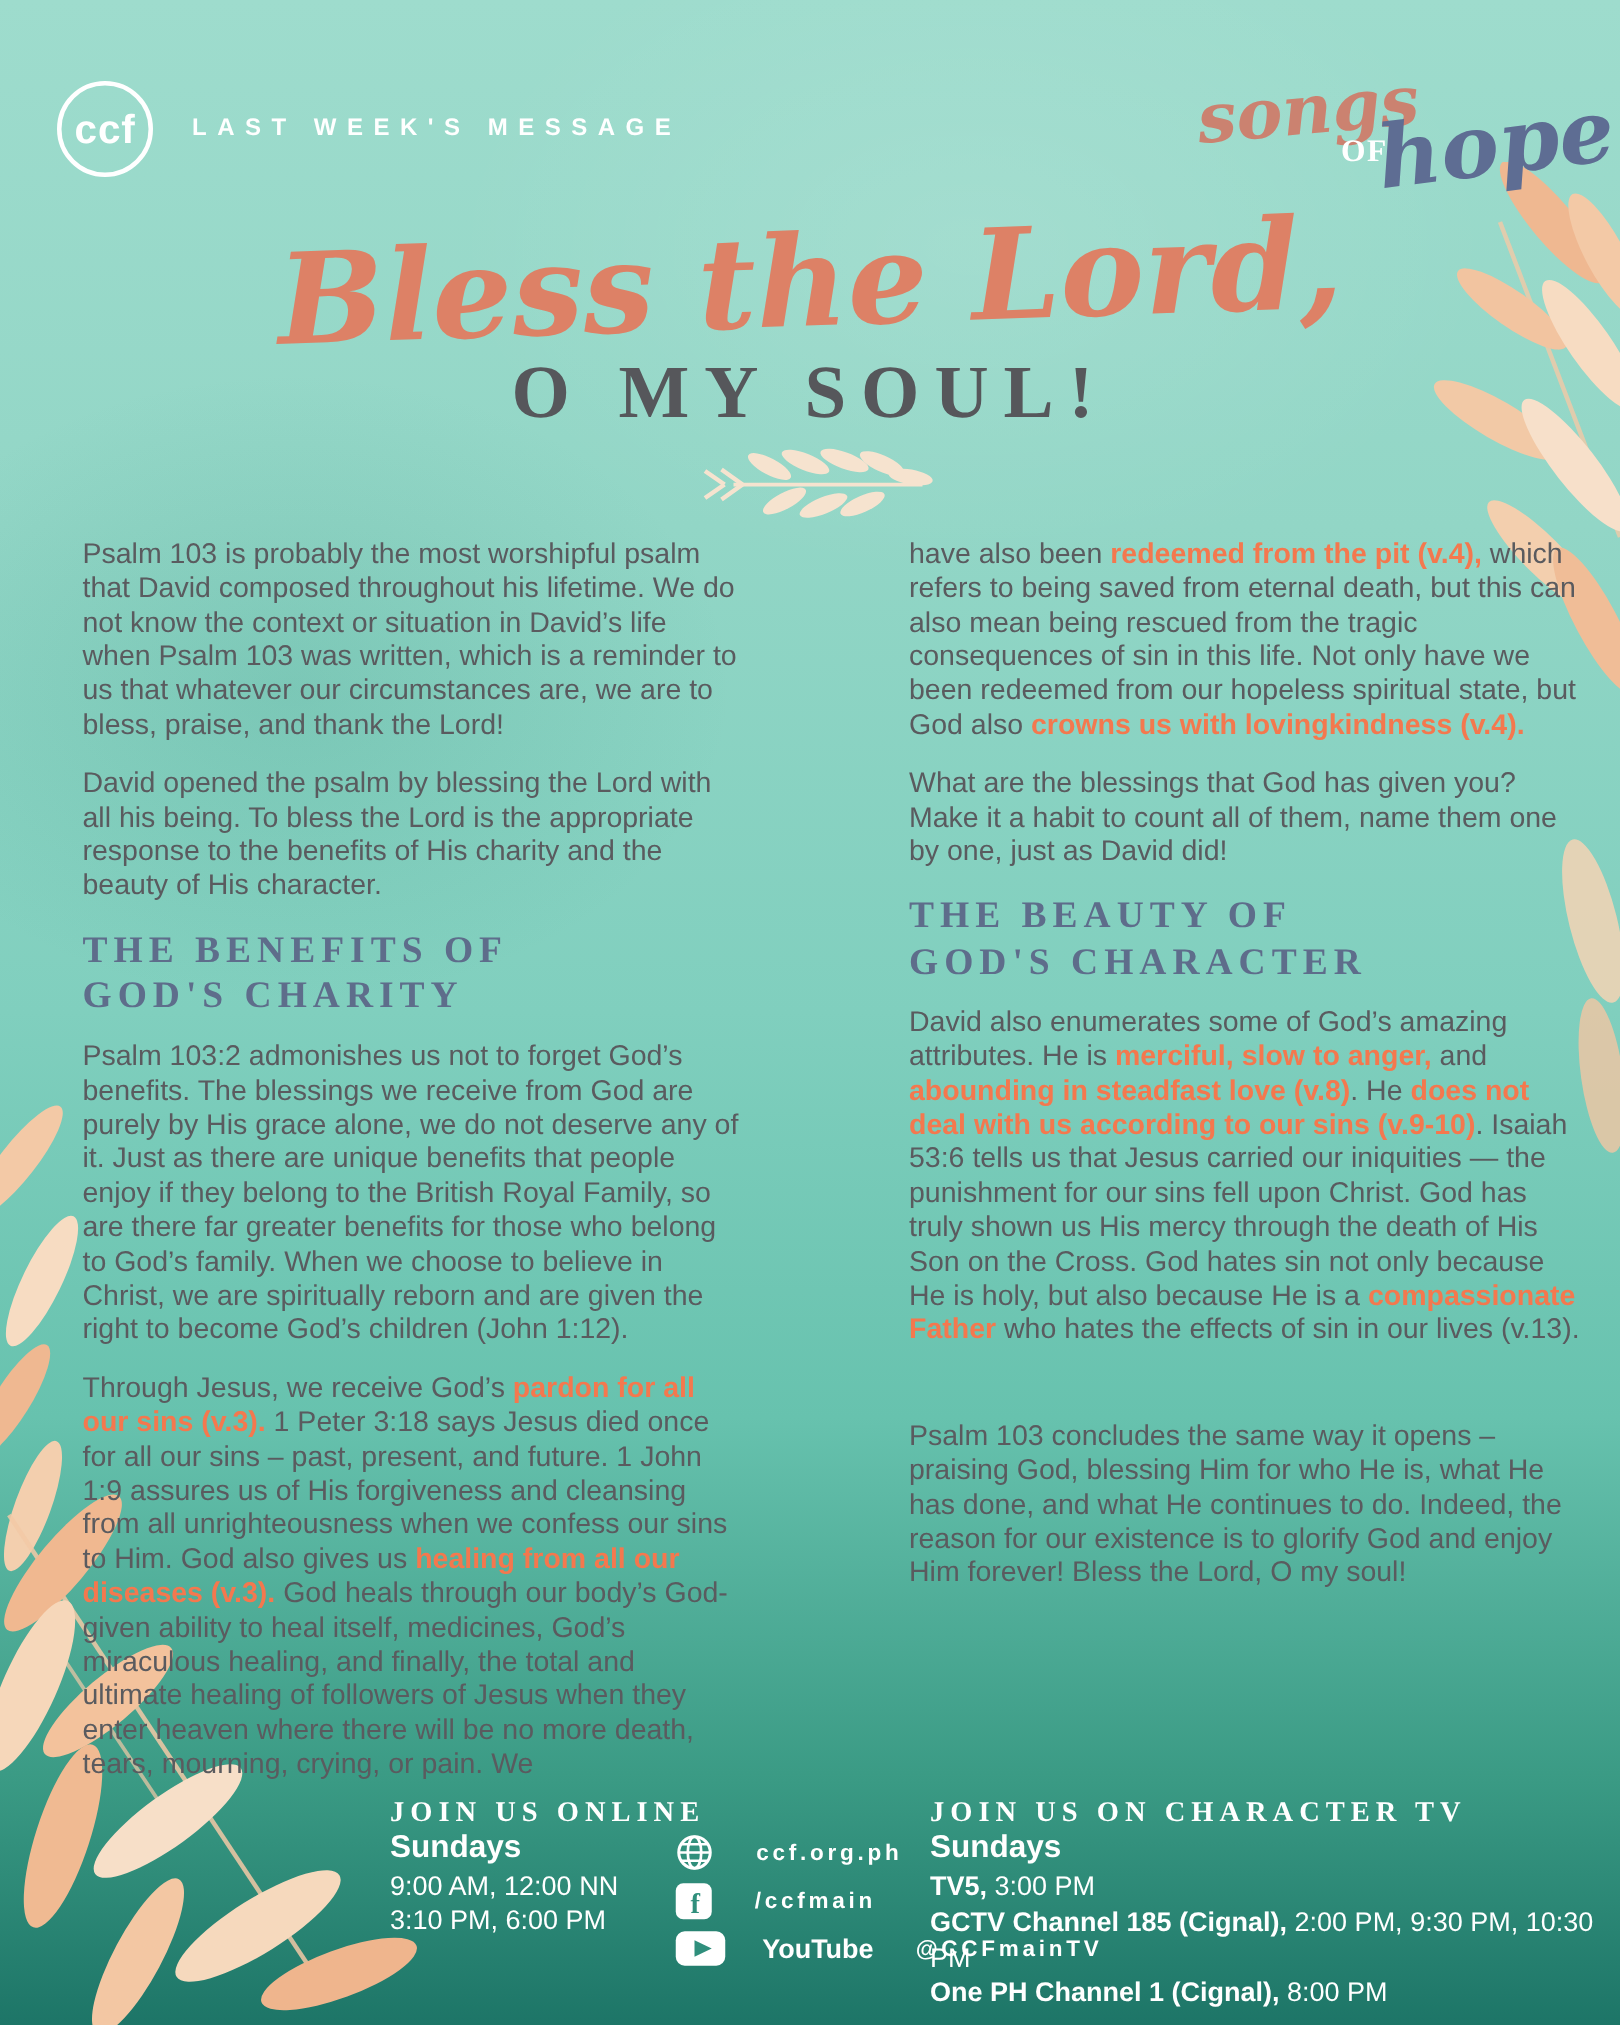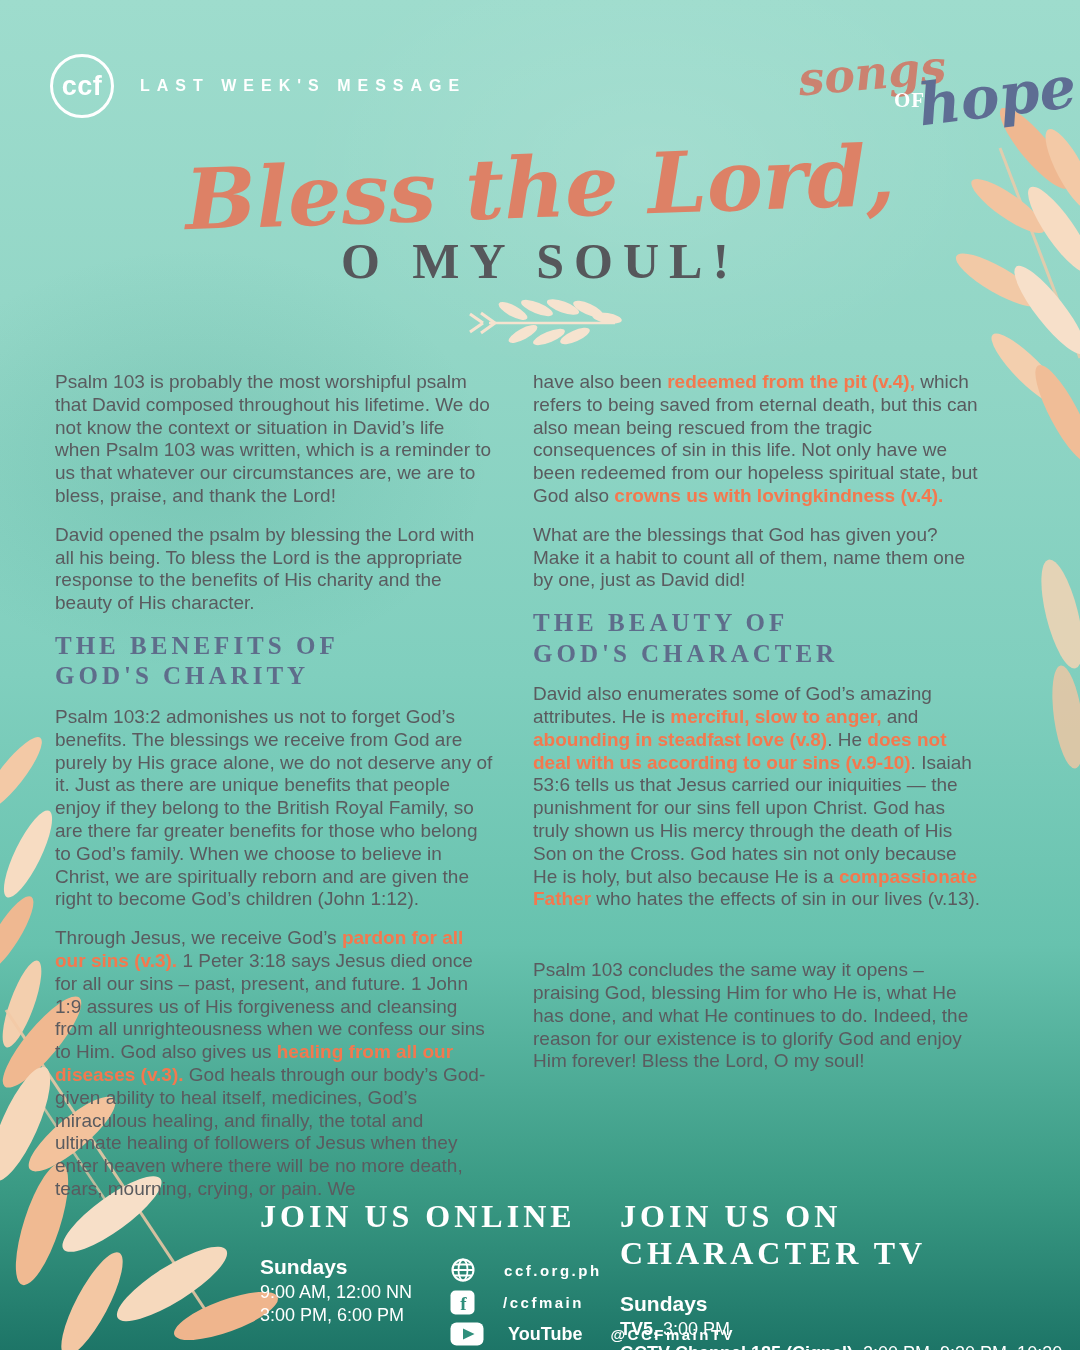"ccf" .brand-row { left: 50px -> 38px }
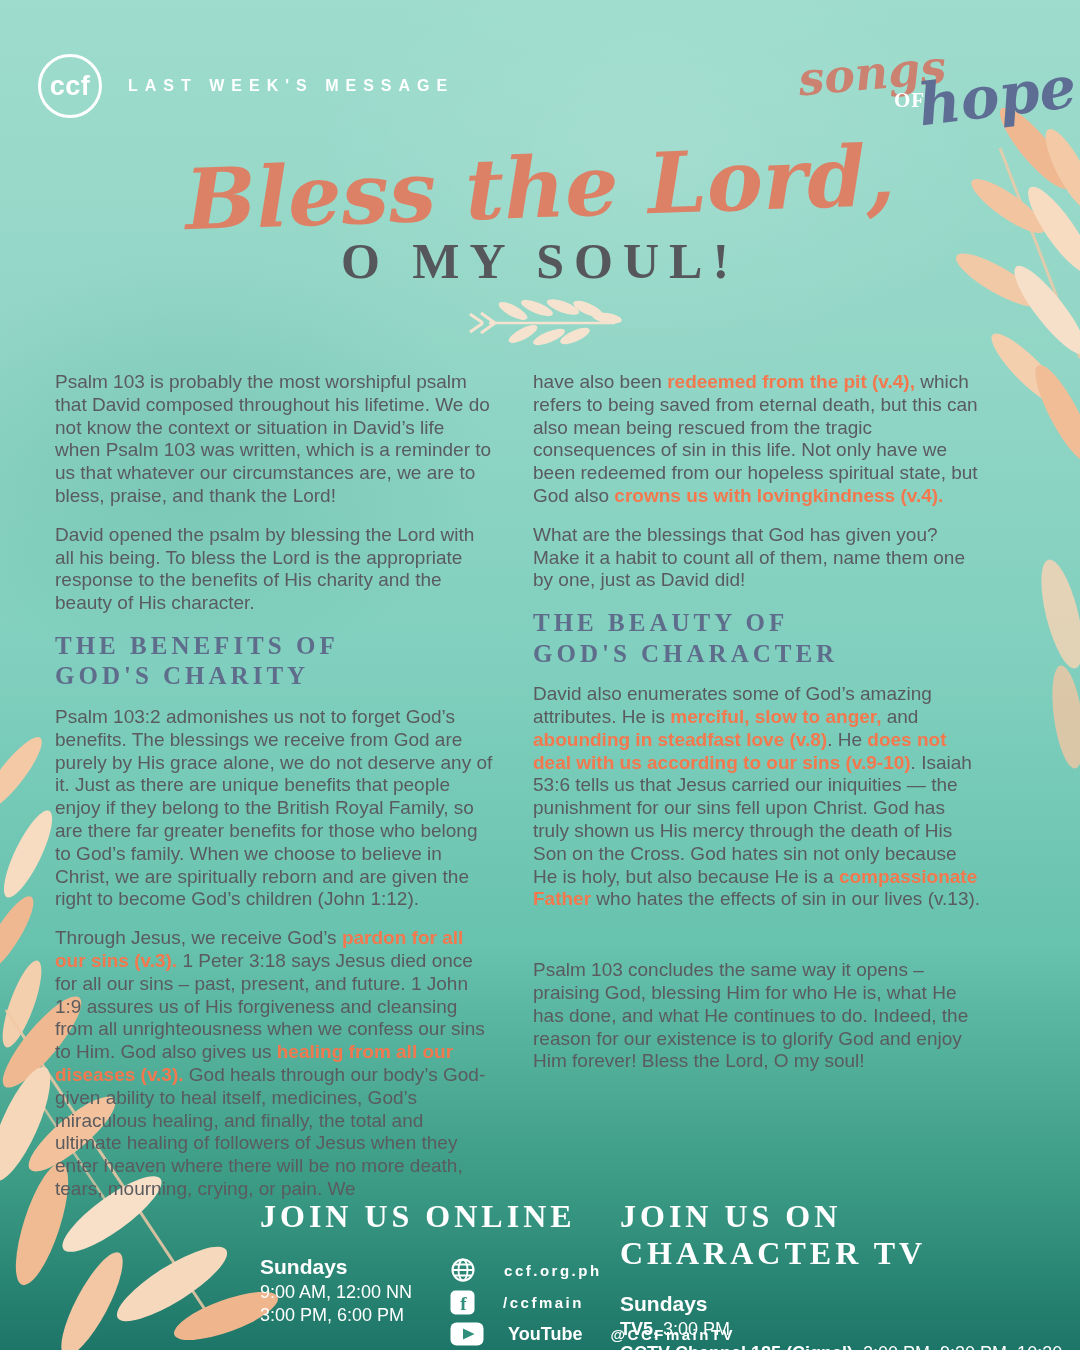"Psalm 103 is probably the" .columns { gap: 40px -> 113px; top: 371px -> 359px }
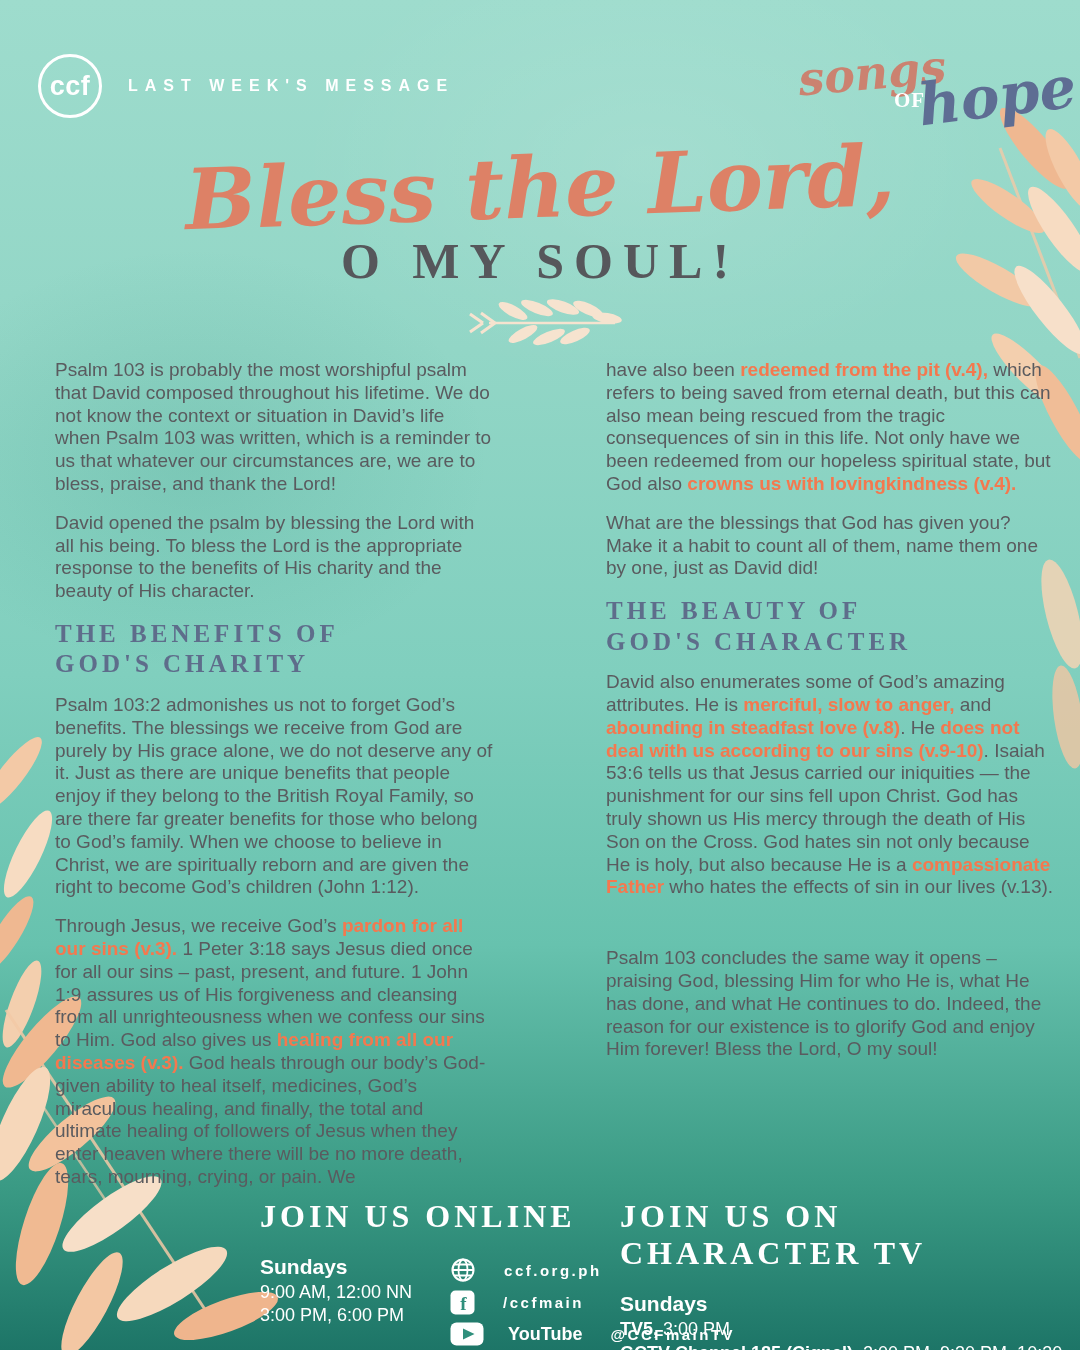"JOIN US ONLINE" .f-heading { font-size: 32px -> 19px; margin: 0 0 20px 0 -> 0 0 0 0 }
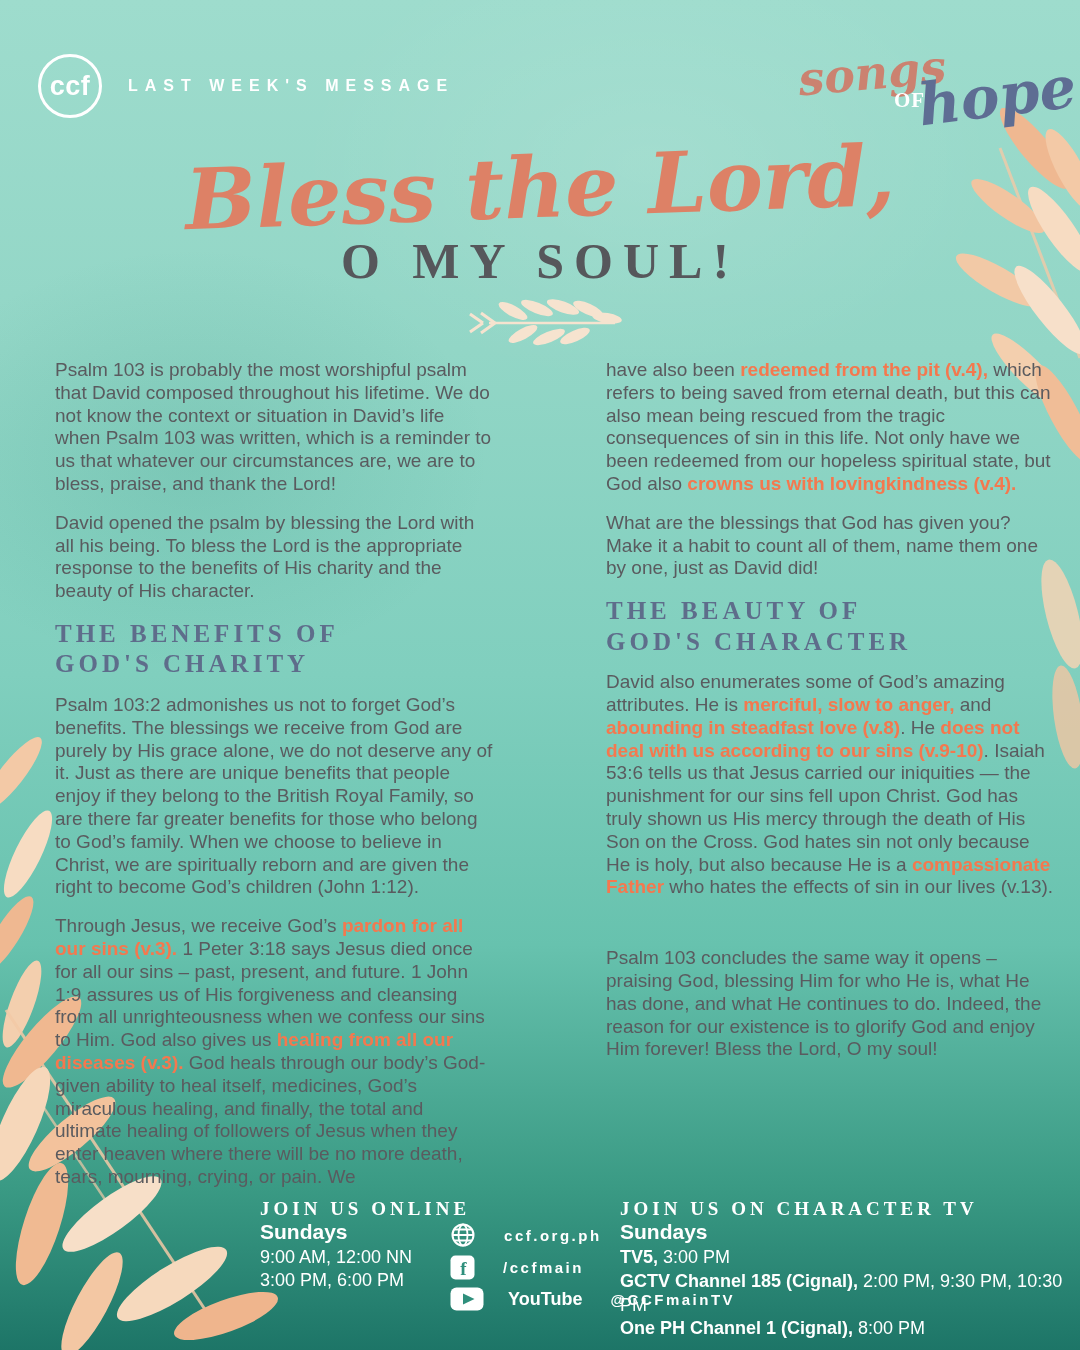"3:00 PM, 6:00 PM" div.f-time { text: 3:00 -> 3:10 }
